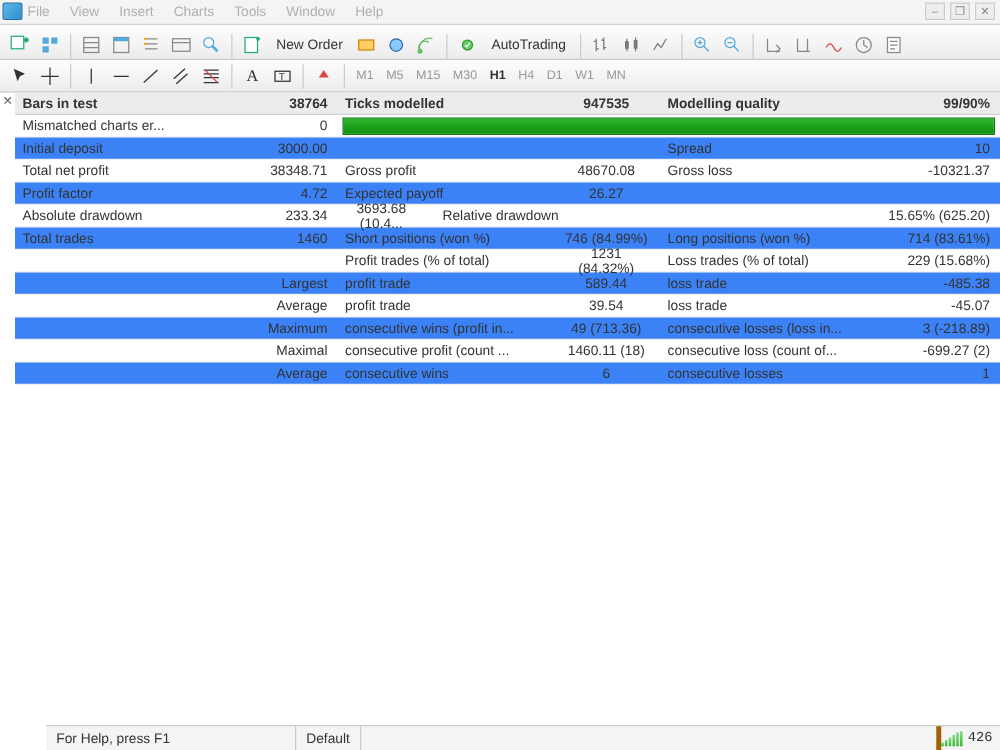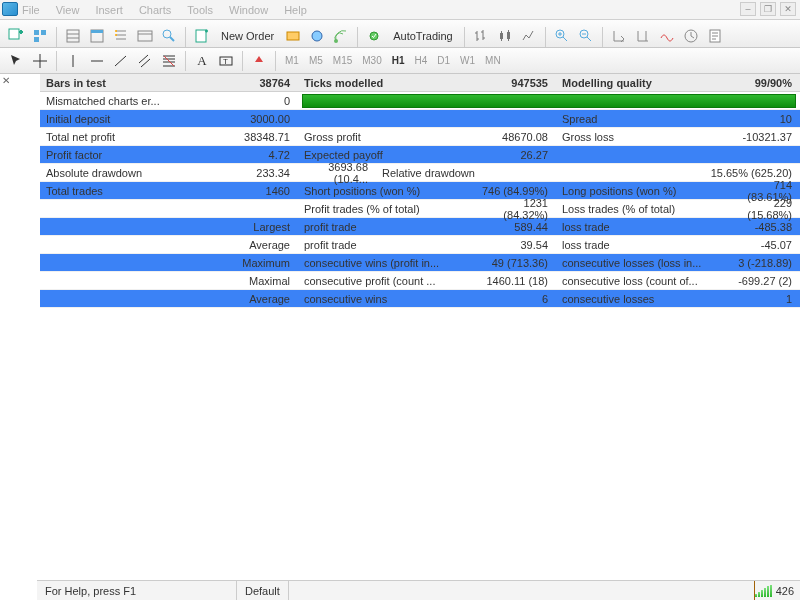"Bars in test" .row { margin-left: 28px -> none }
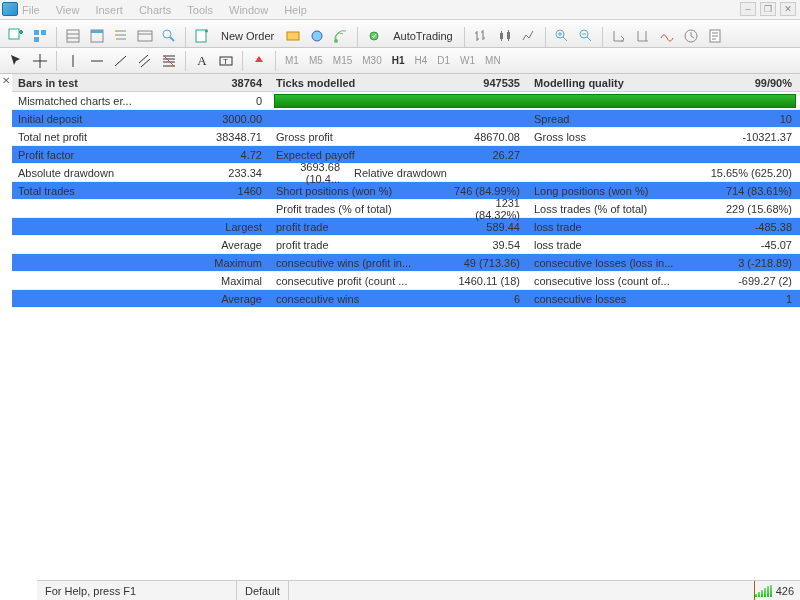"947535" .c2r { text-align: right -> center }
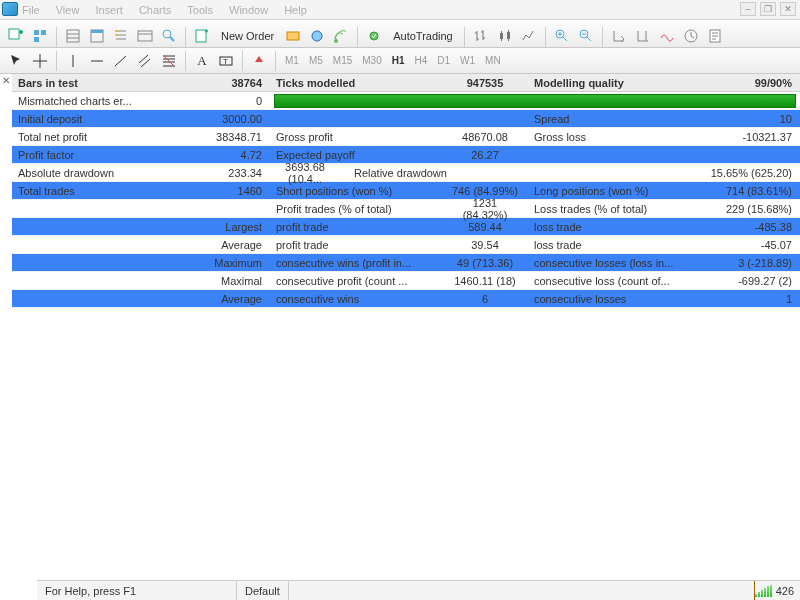"426" .statusbar .conn { border-left: 1px solid #a16207 -> 4px solid #a16207; font-family: none -> Liberation Mono, monospace }
